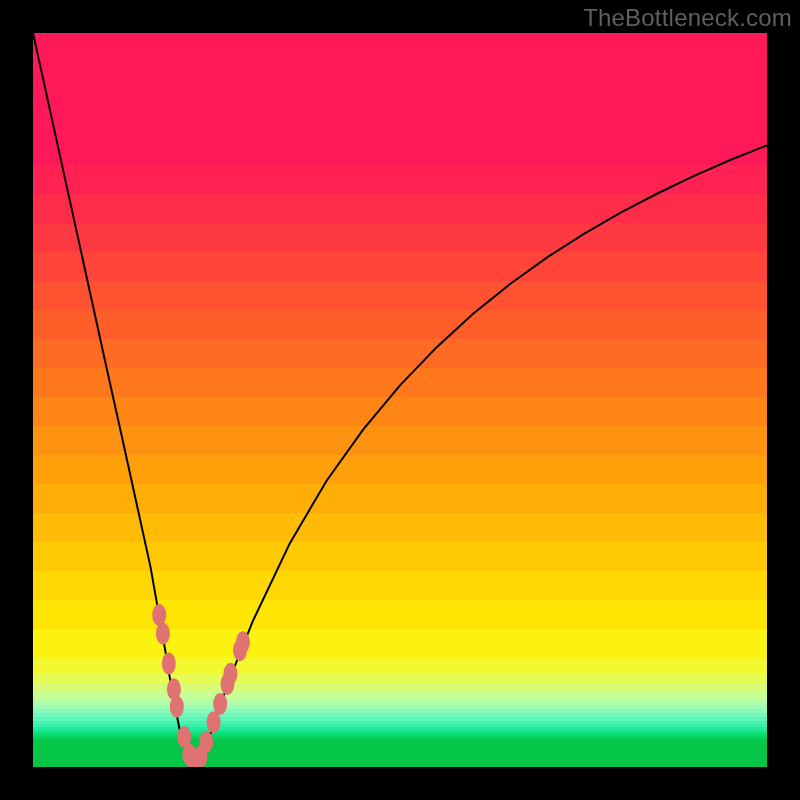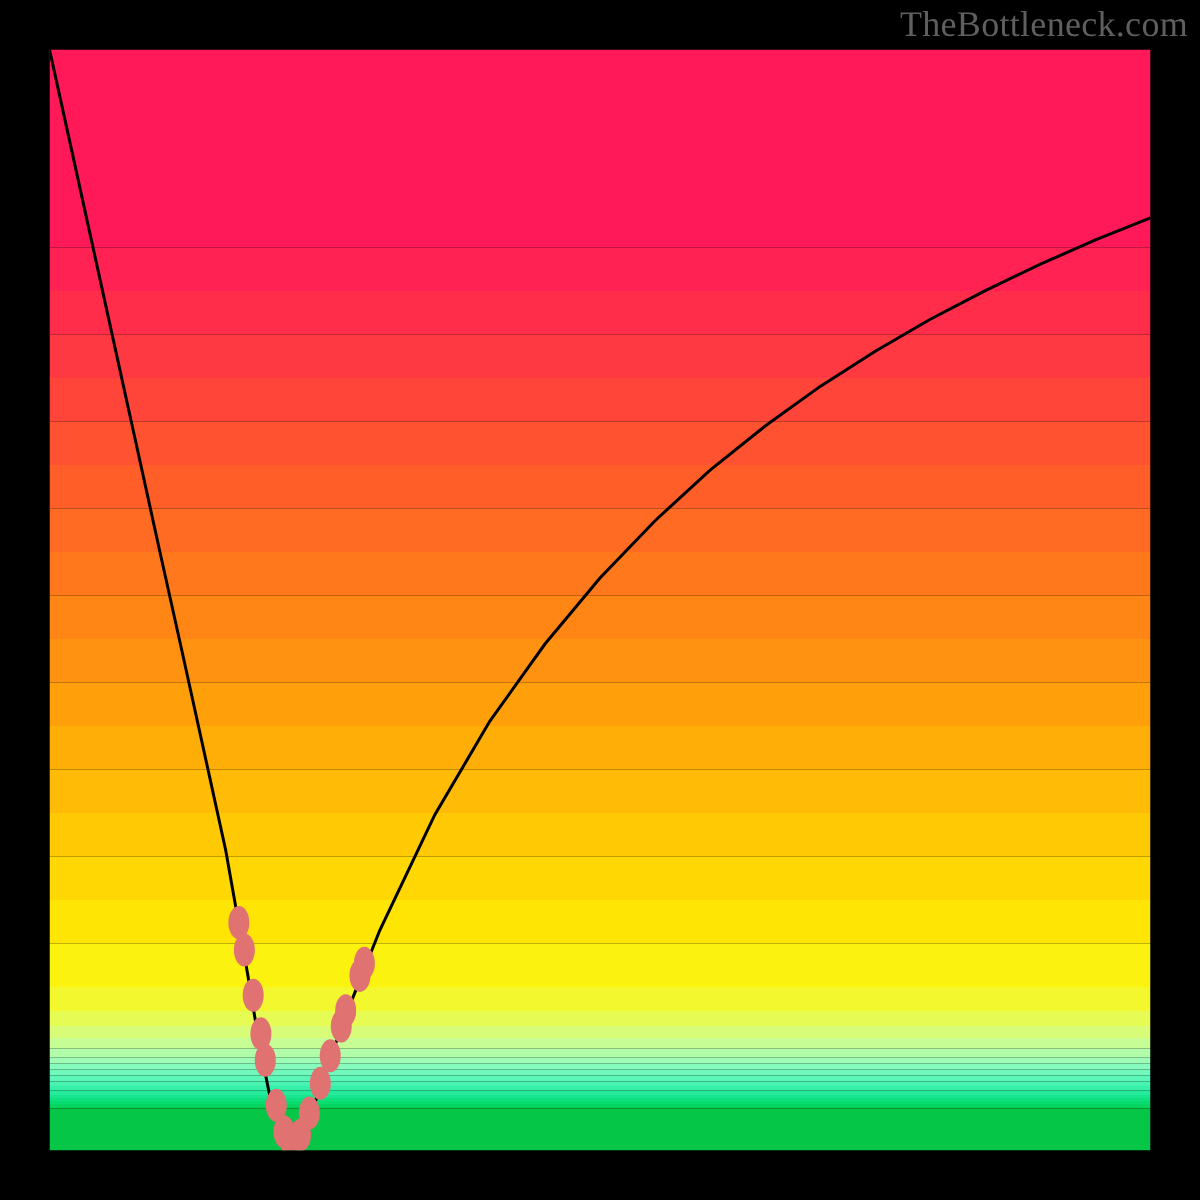"TheBottleneck.com" .frame { font-family: Liberation Serif, serif -> none }
